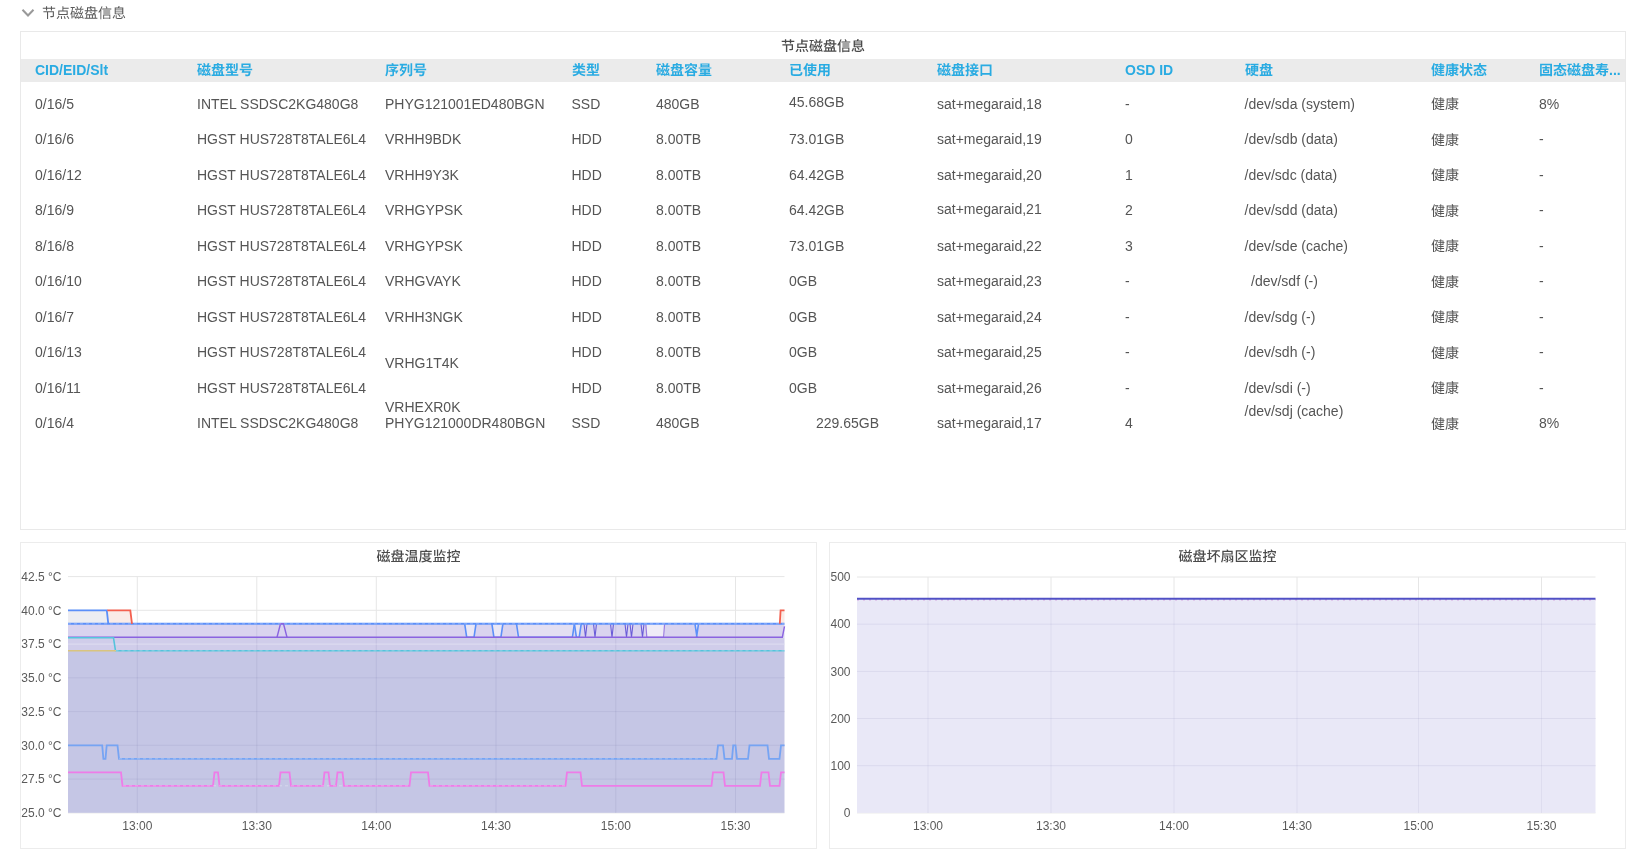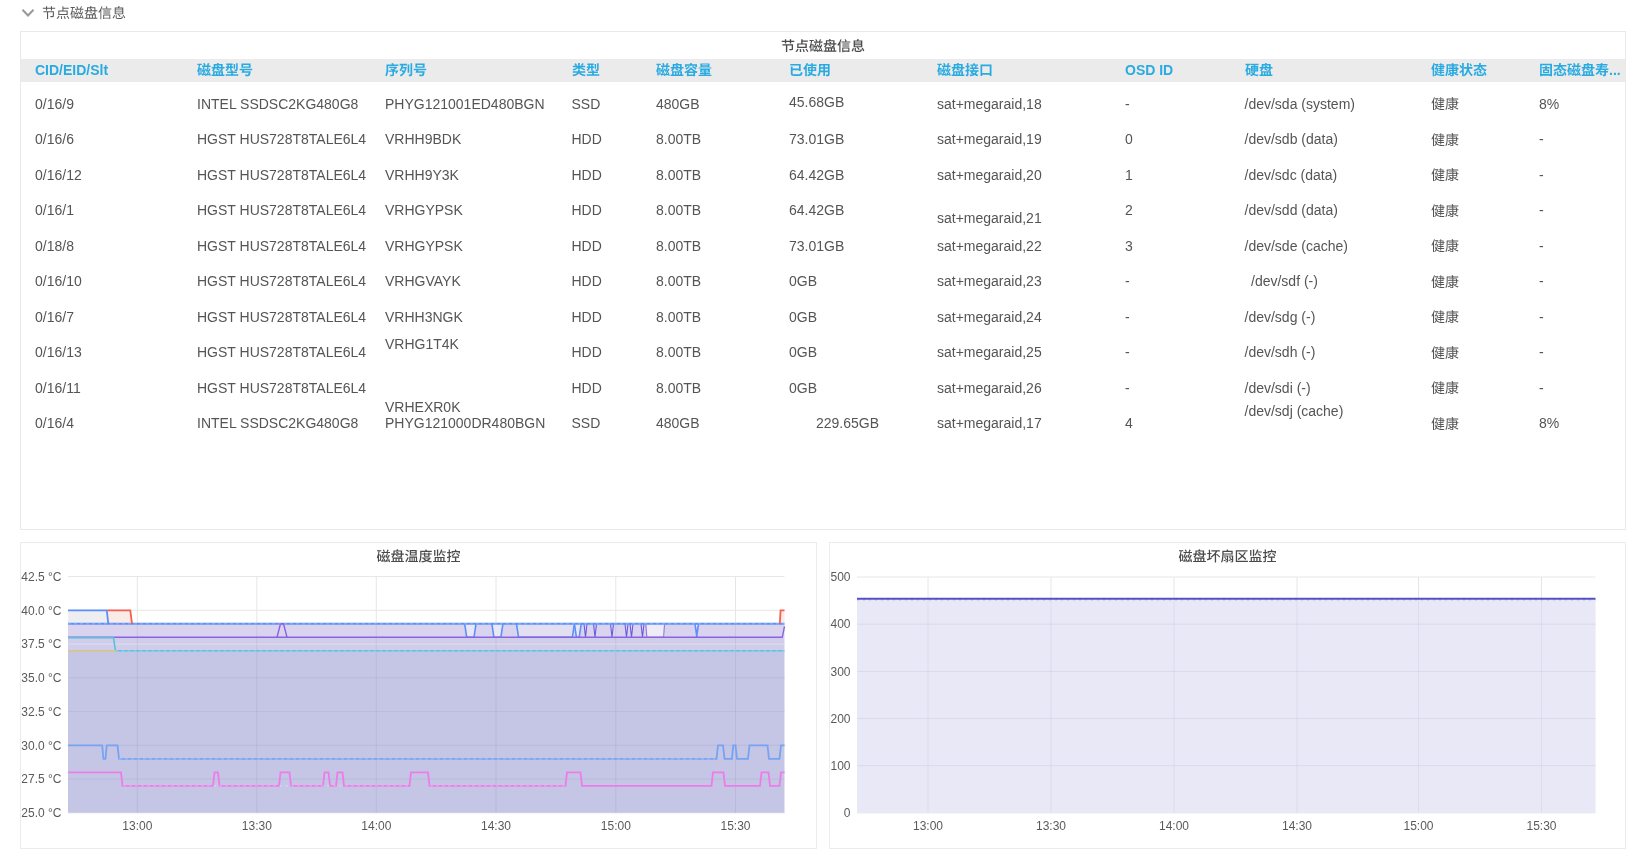"0/16/9" span.cell { text: 0/16/9 -> 0/16/5 }
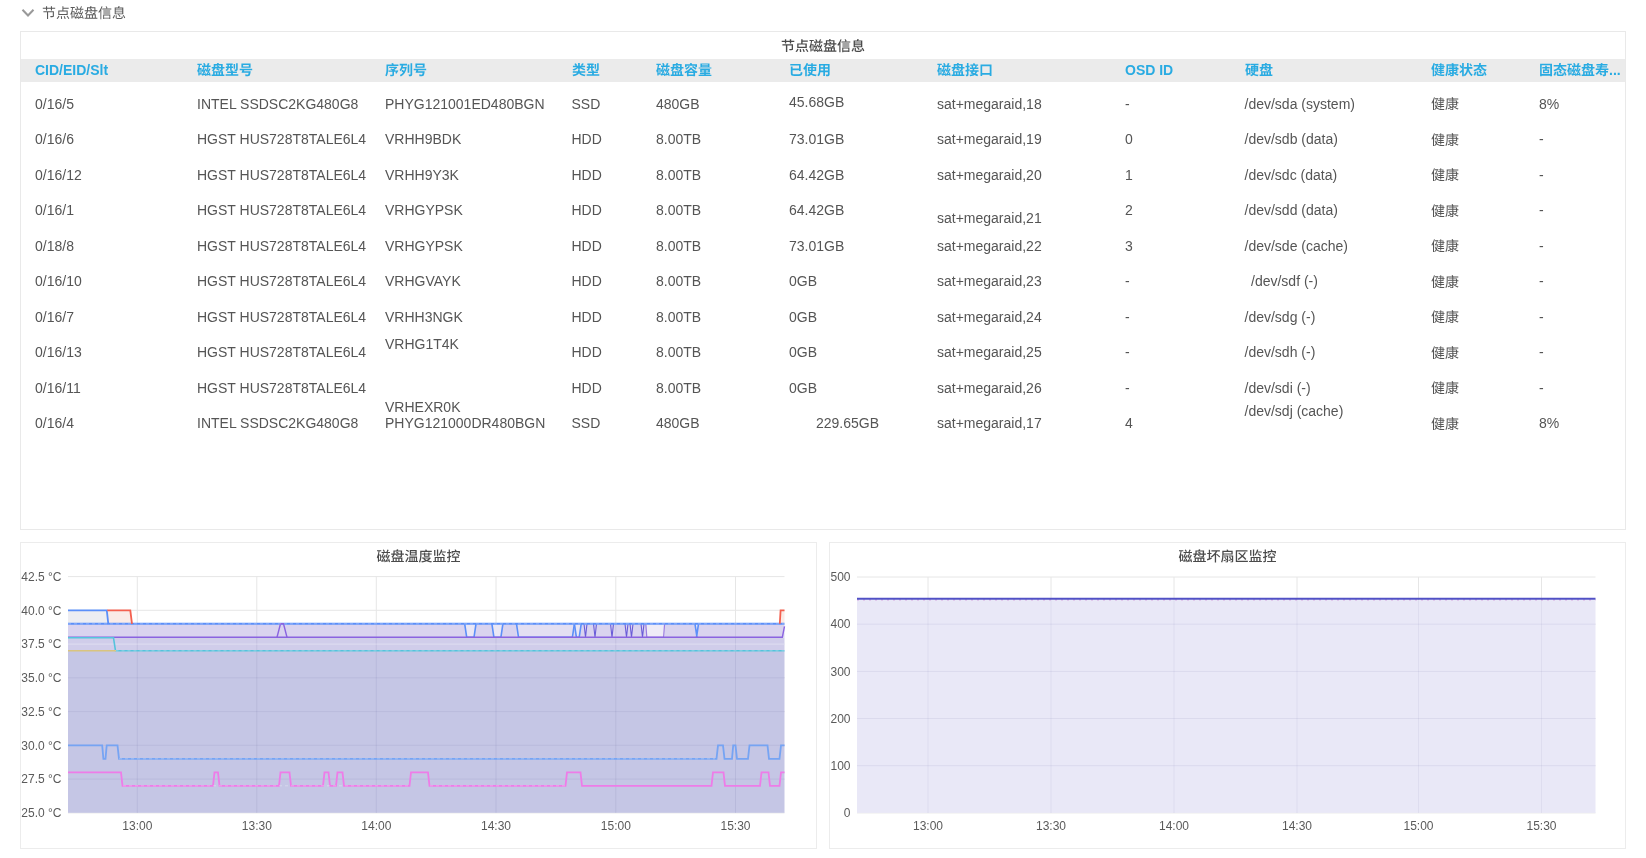"0/16/1" span.cell { text: 0/16/1 -> 8/16/9 }
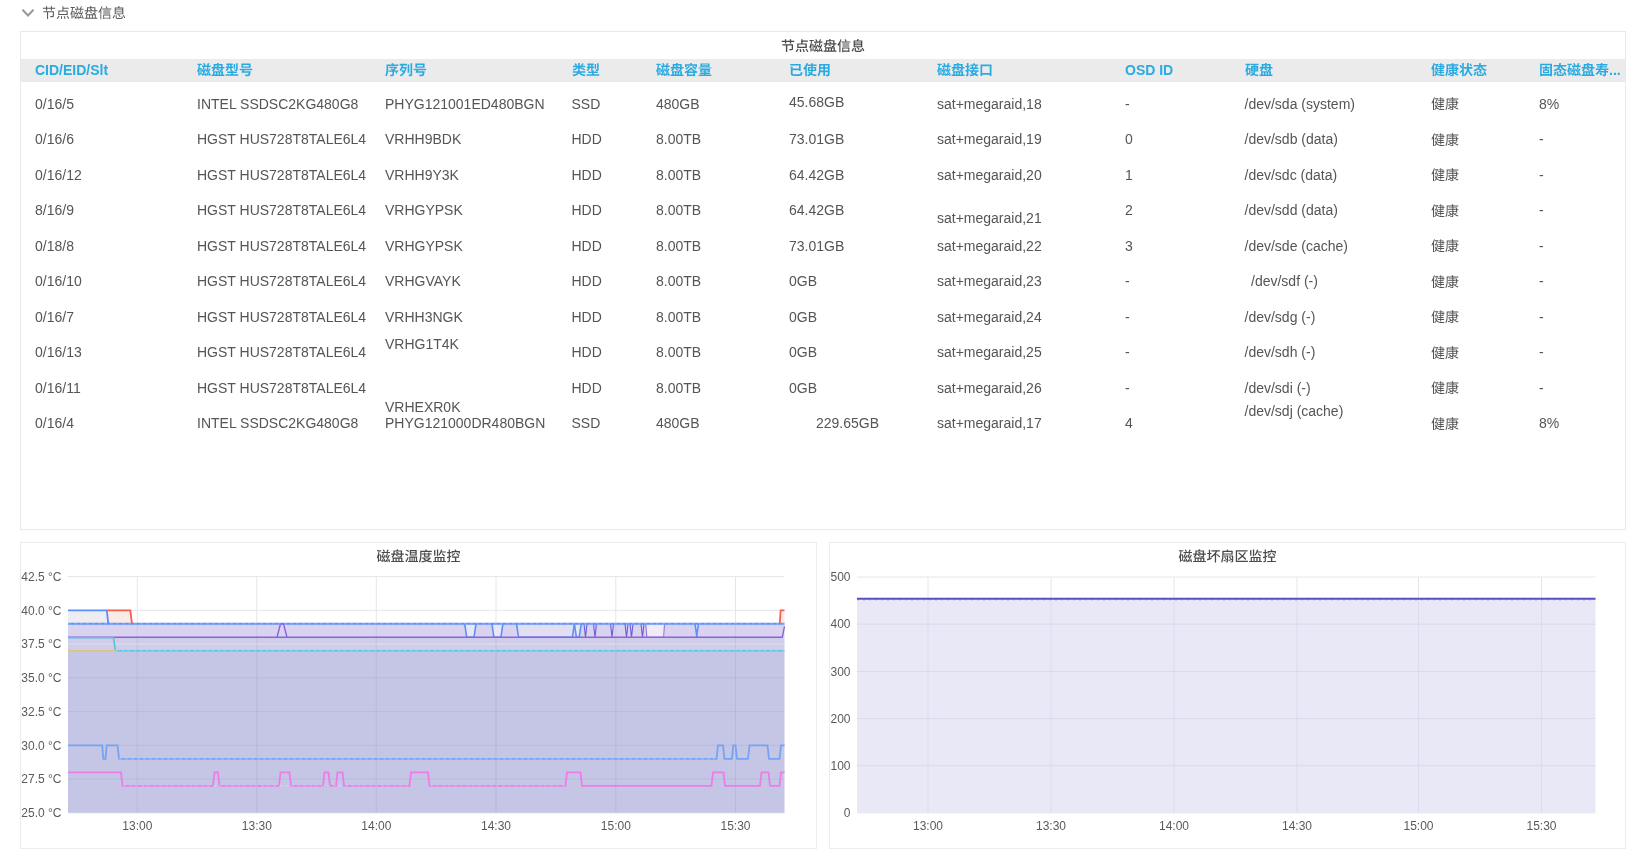"sat+megaraid,21" span.cell { top: 208px -> 199px }
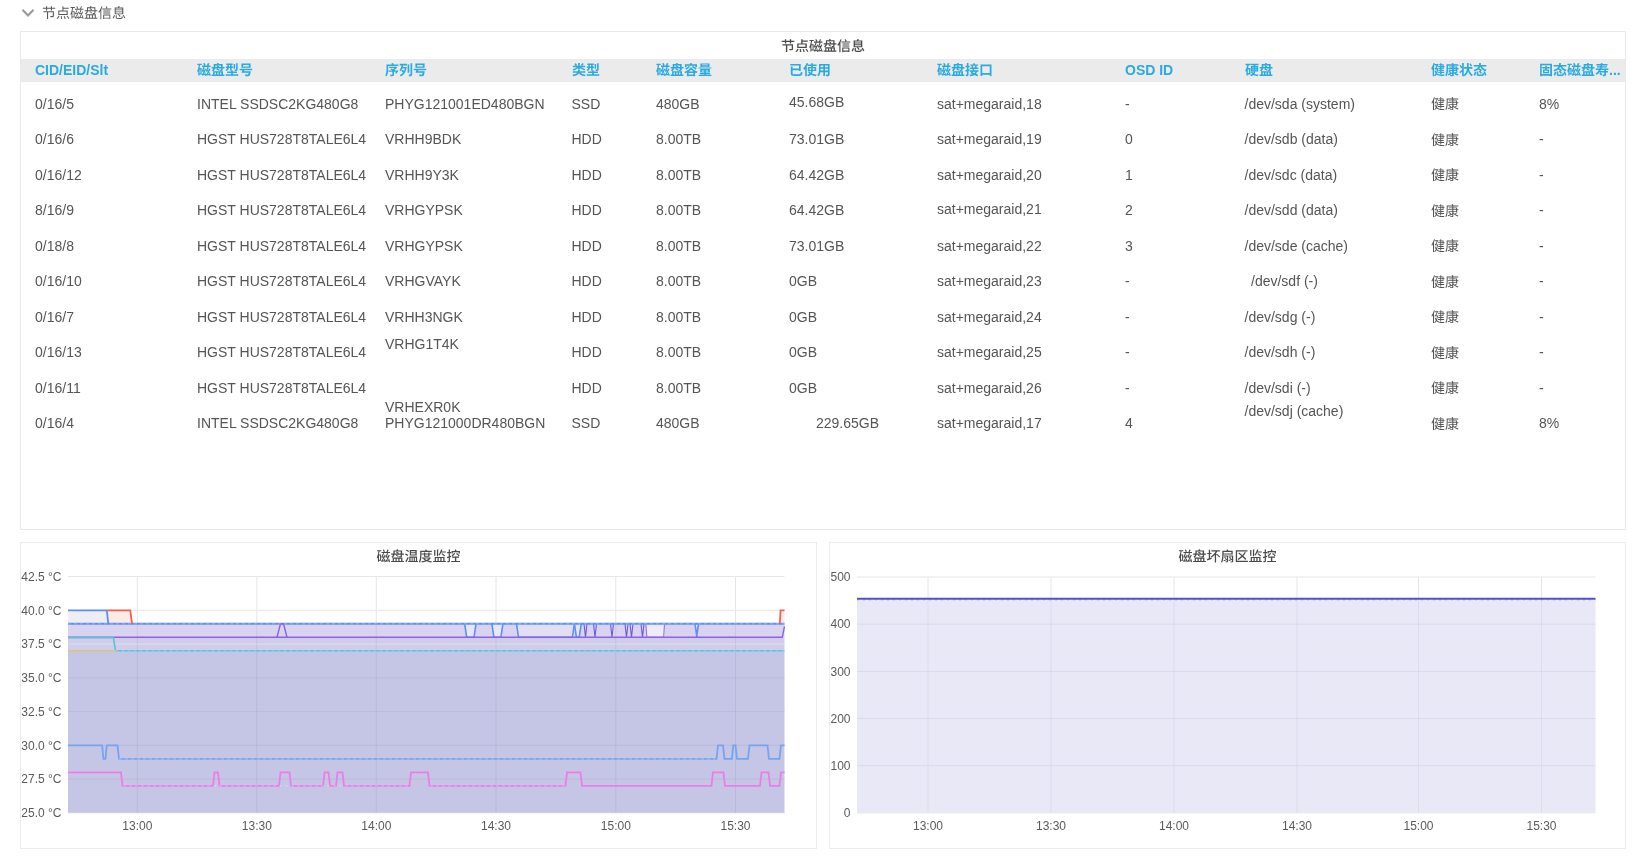"0/18/8" span.cell { text: 0/18/8 -> 8/16/8 }
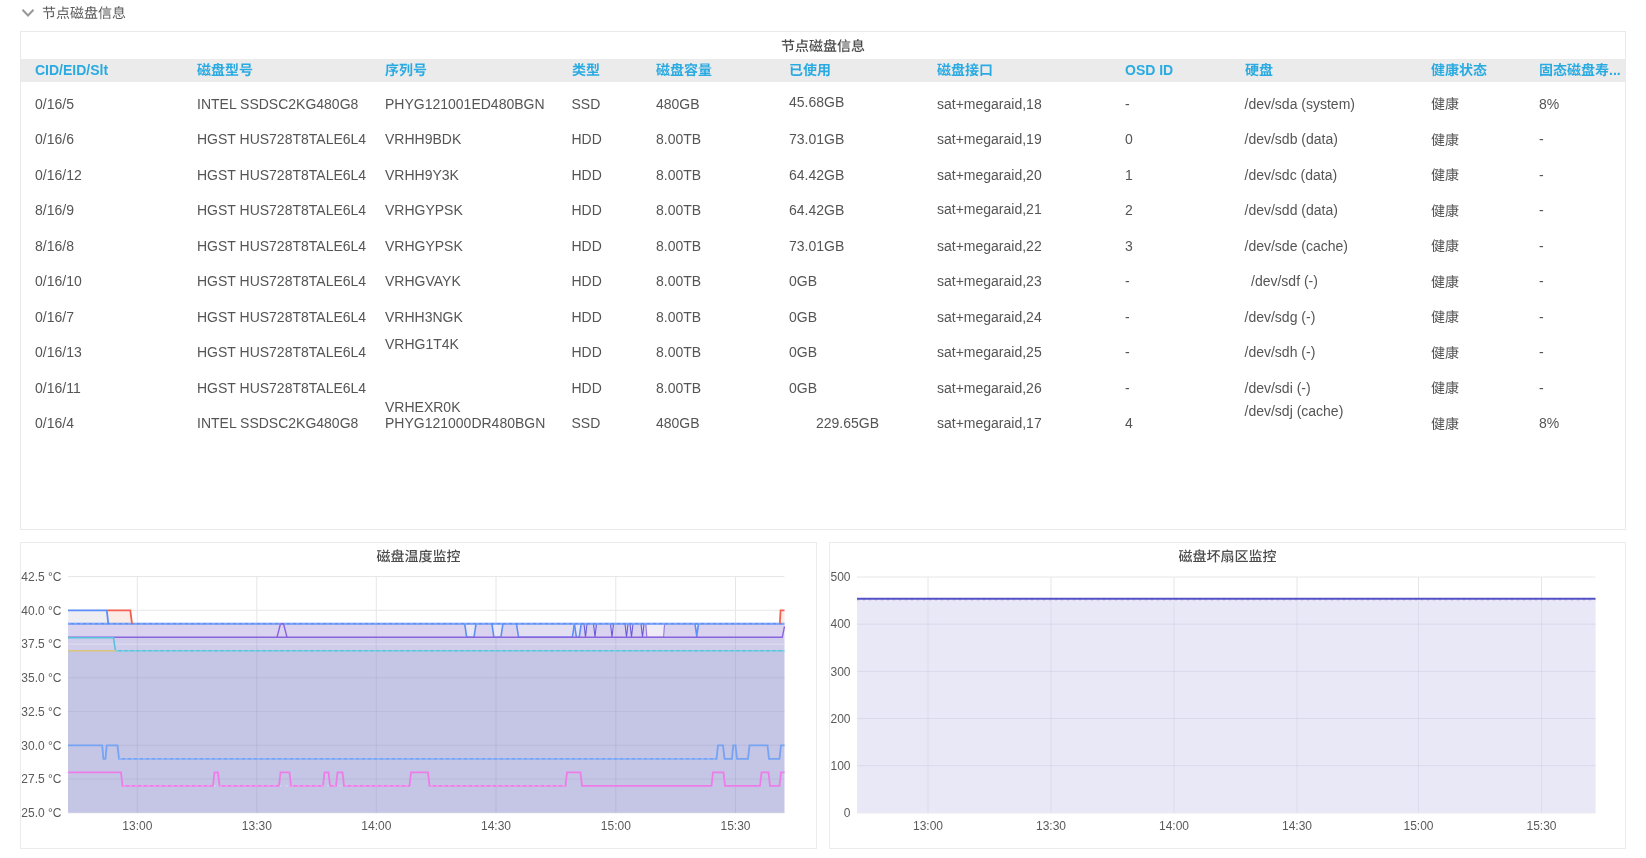"VRHG1T4K" span.cell { top: 334px -> 353px }
